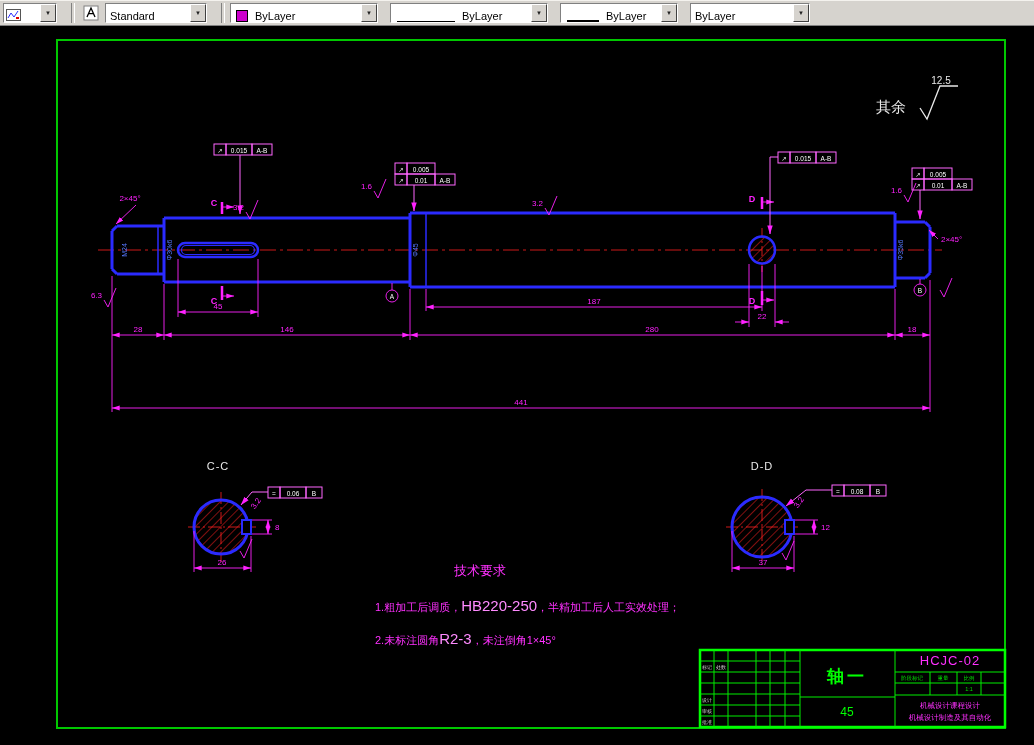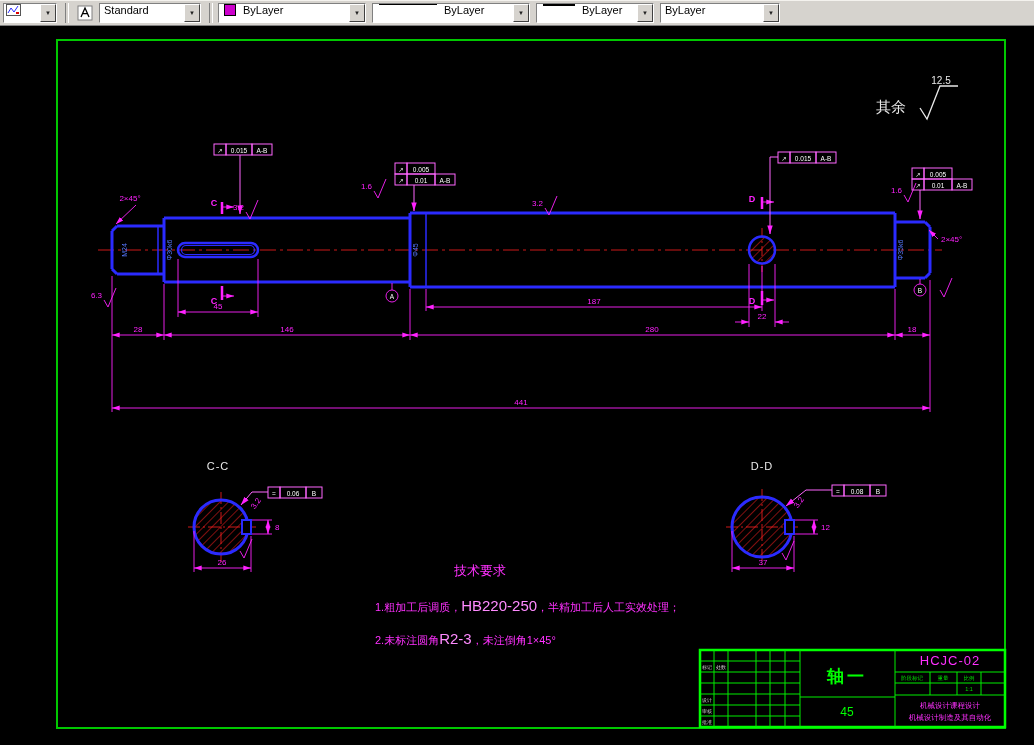"Standard" .combo { align-items: flex-start -> flex-end; margin-right: 6px -> 12px }
